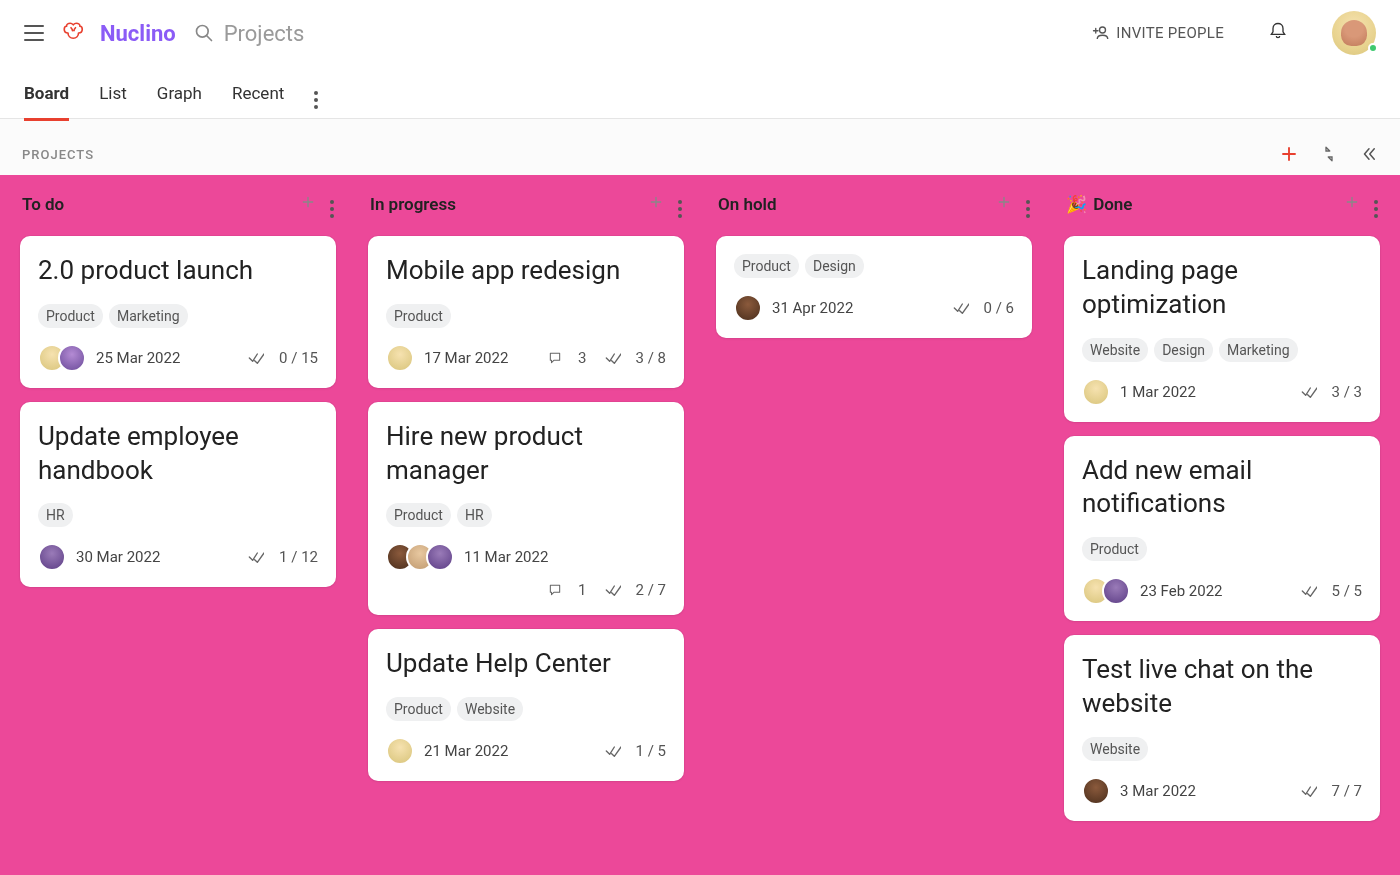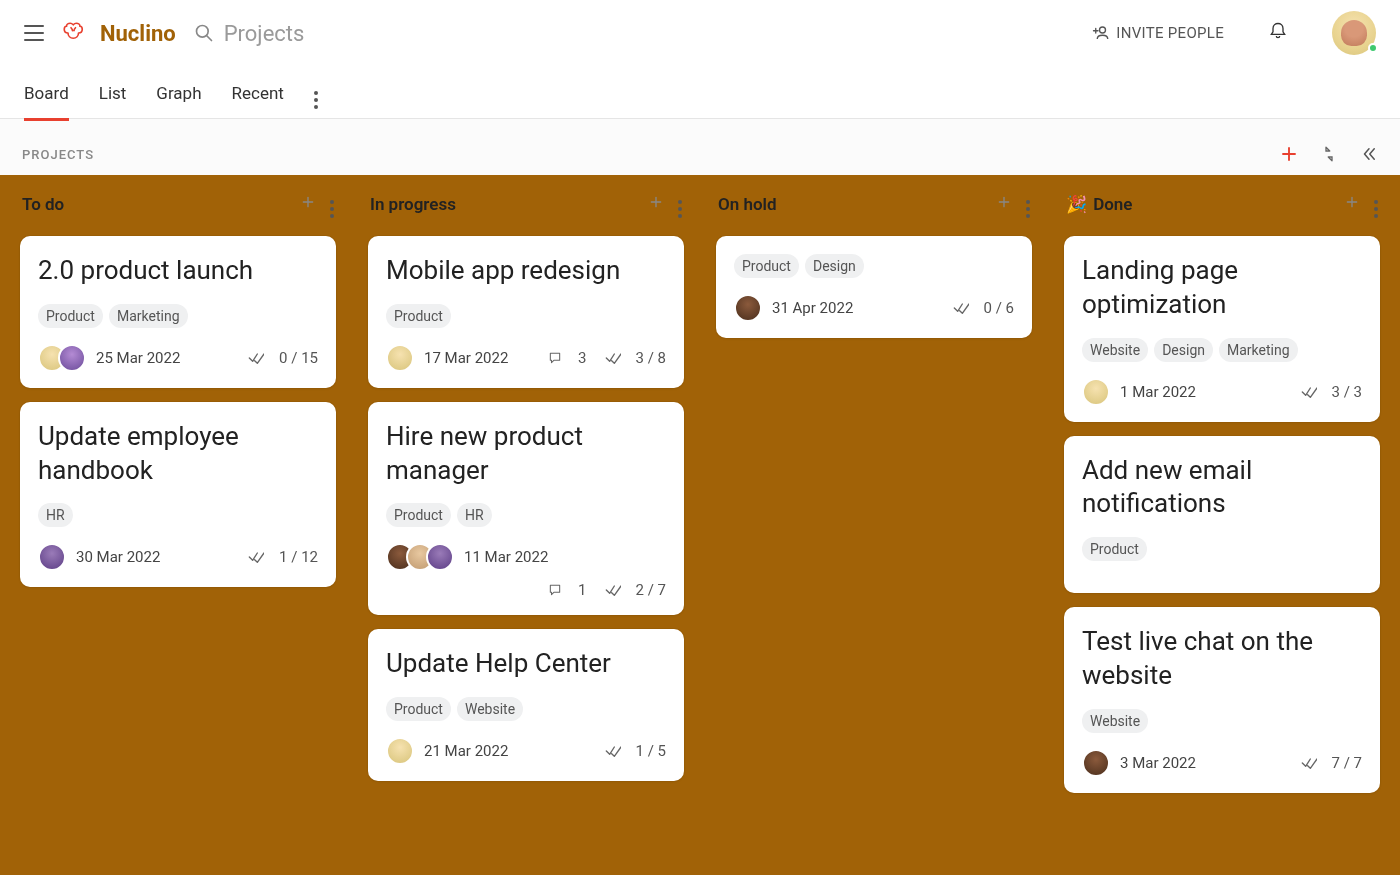"Nuclino" .logo { color: #a16207 -> #8b5cf6 }
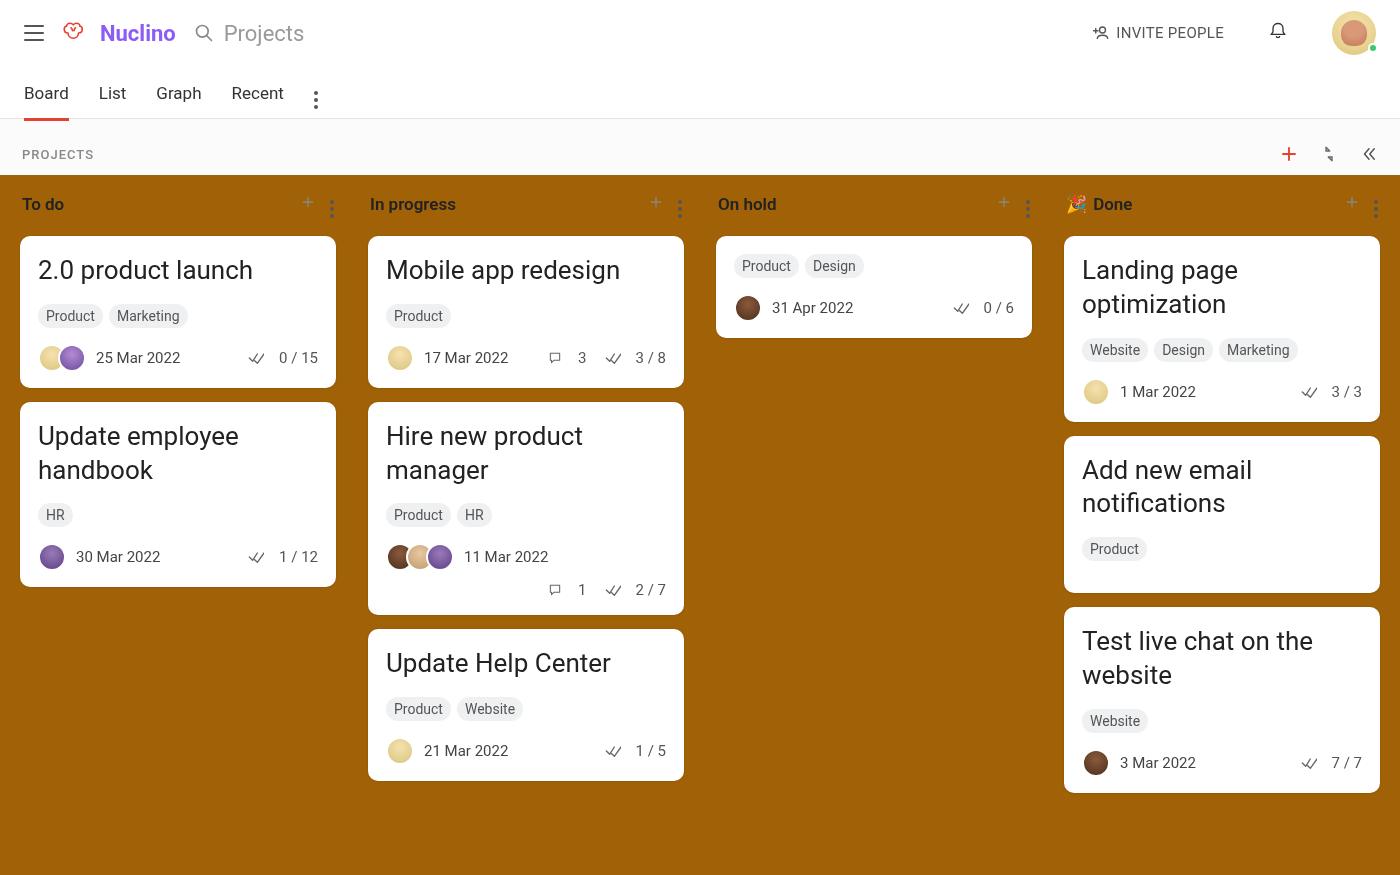"Board" .view-tab.active { font-weight: 400 -> 700 }
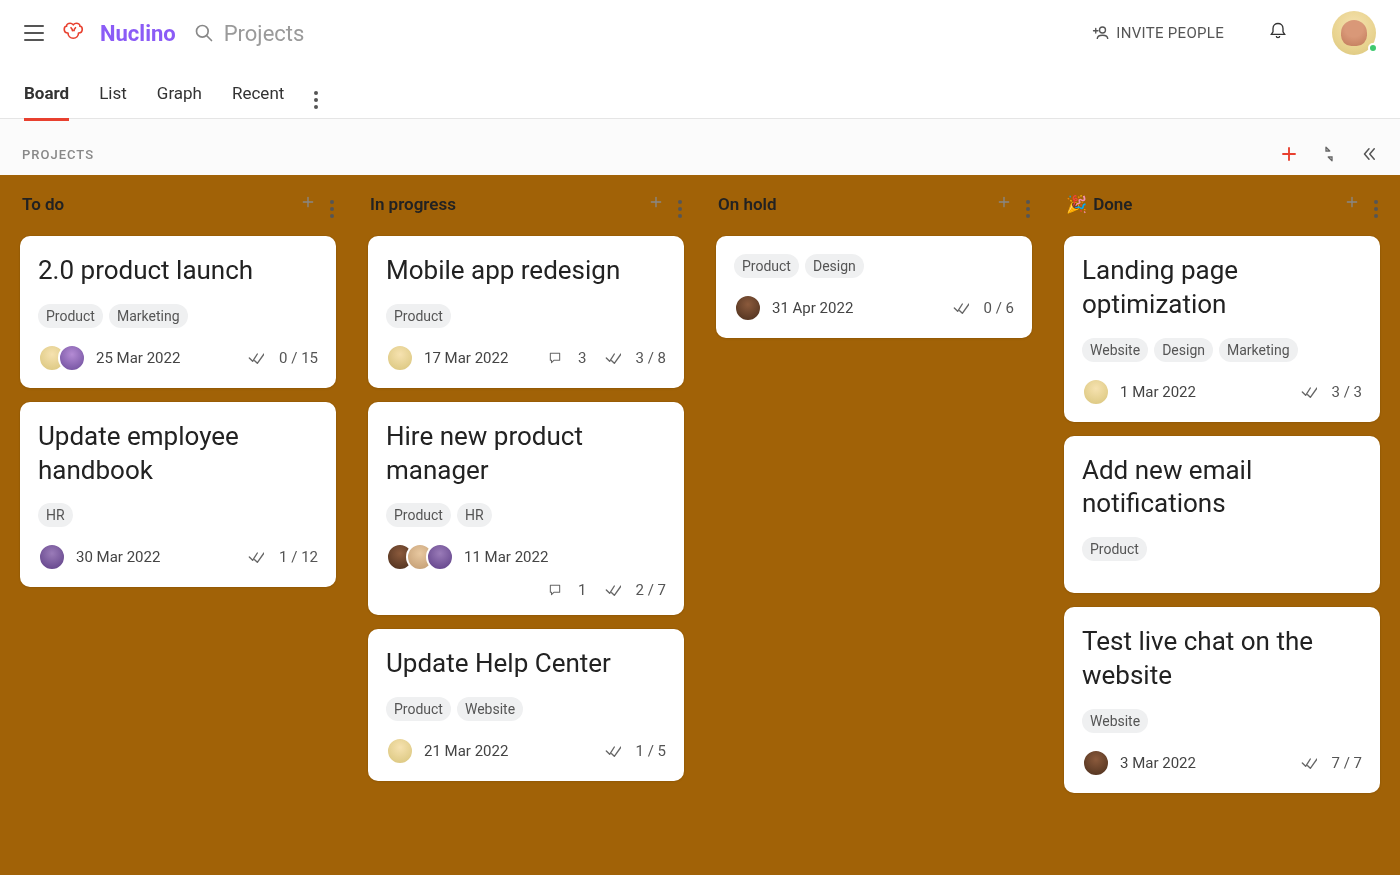"To do" .board { background: #a16207 -> #ec4899 }
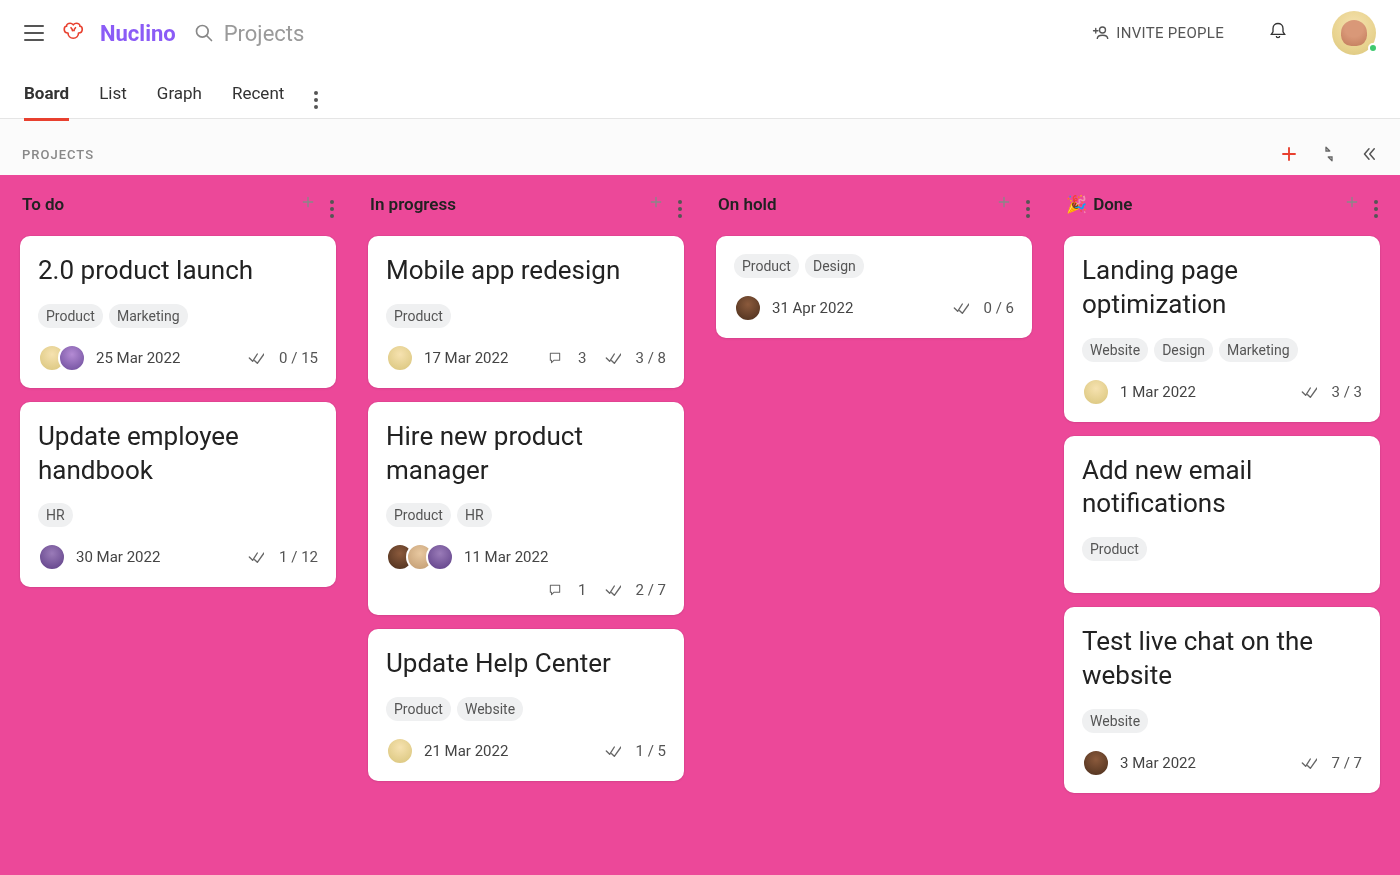"23 Feb 2022" div.card-foot { html: none -> <div> <div> <div> <div></div> <div></div> </div> <span>23 Feb 2022</span> </div> <div> <span> <svg> <path></path> </svg> <span>5 / 5</span> </span> </div> </div> }
